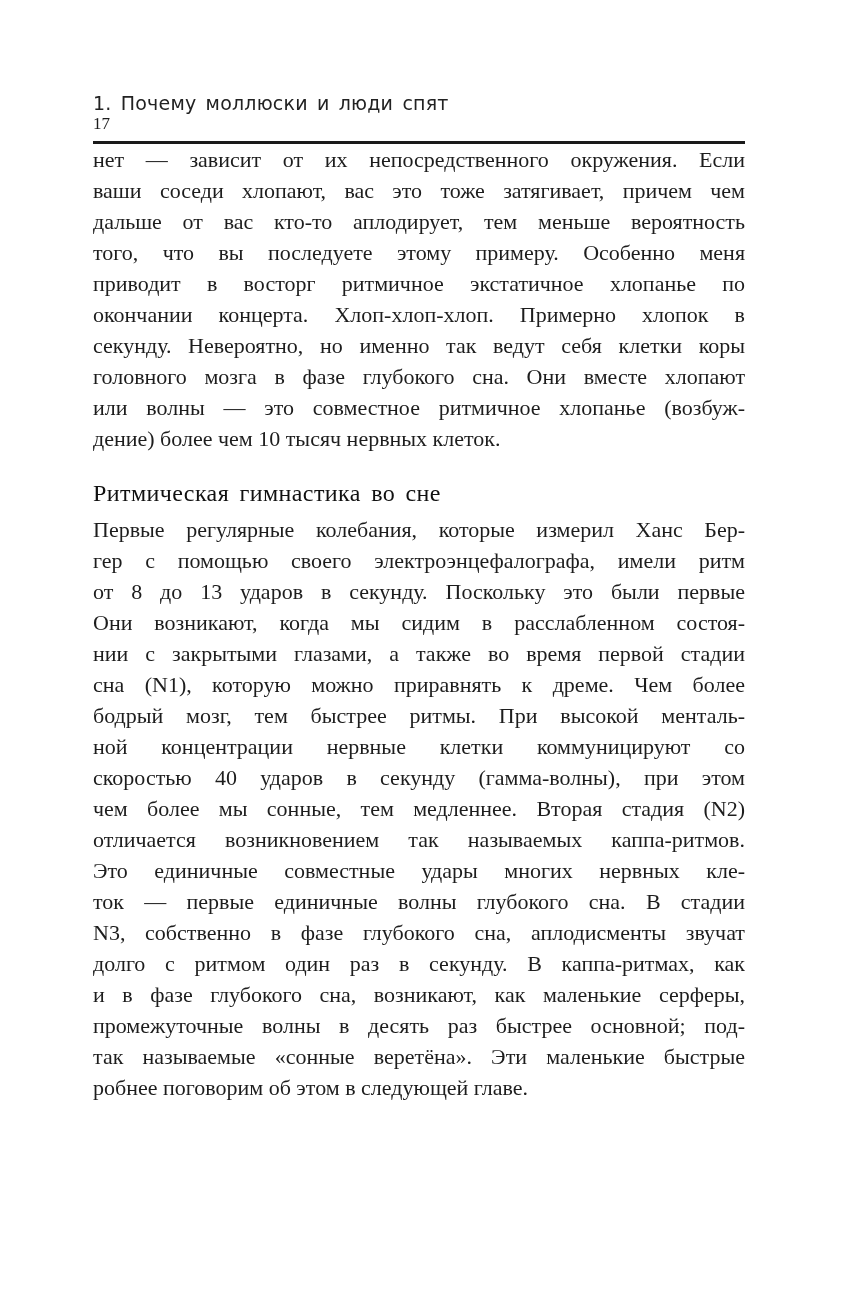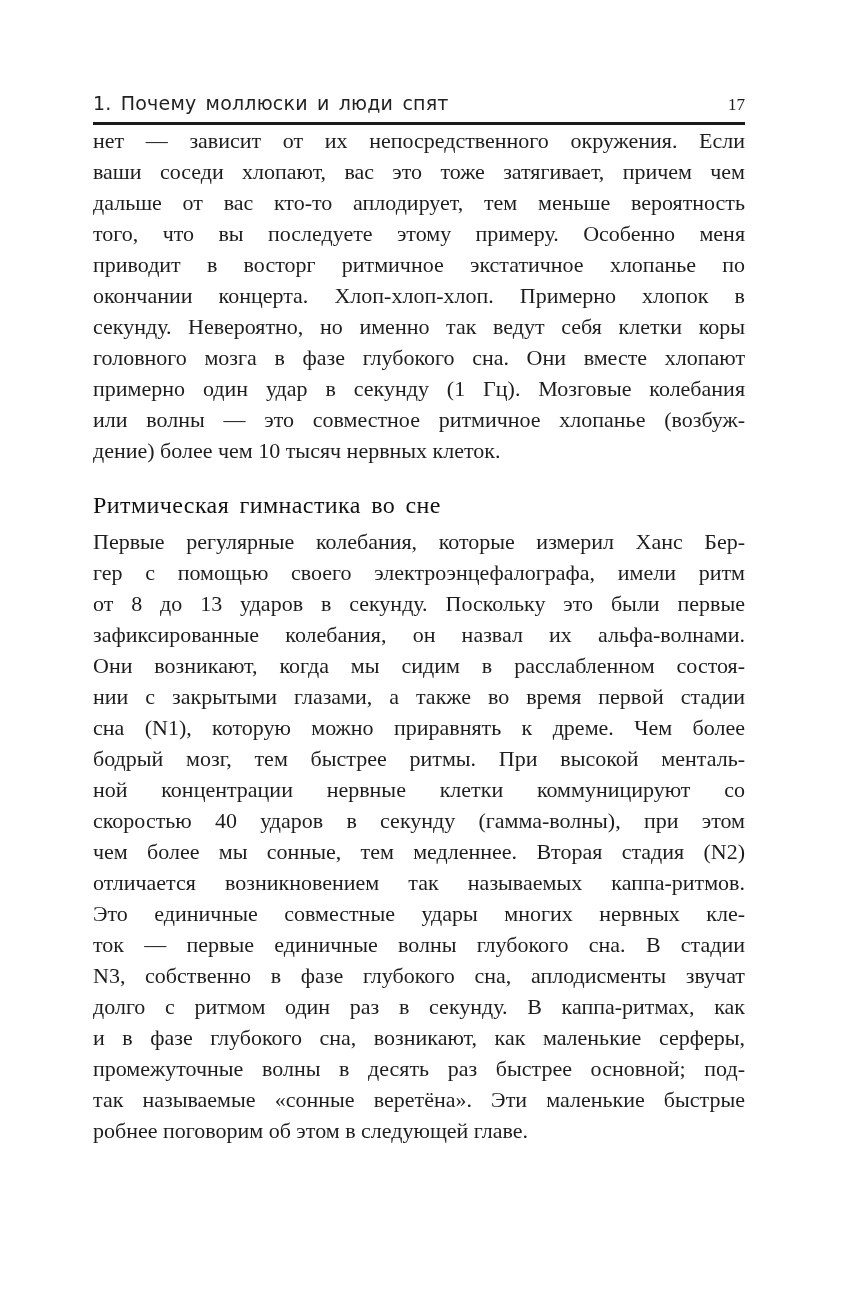"1. Почему моллюски и люди" .running-header { flex-direction: none -> column }
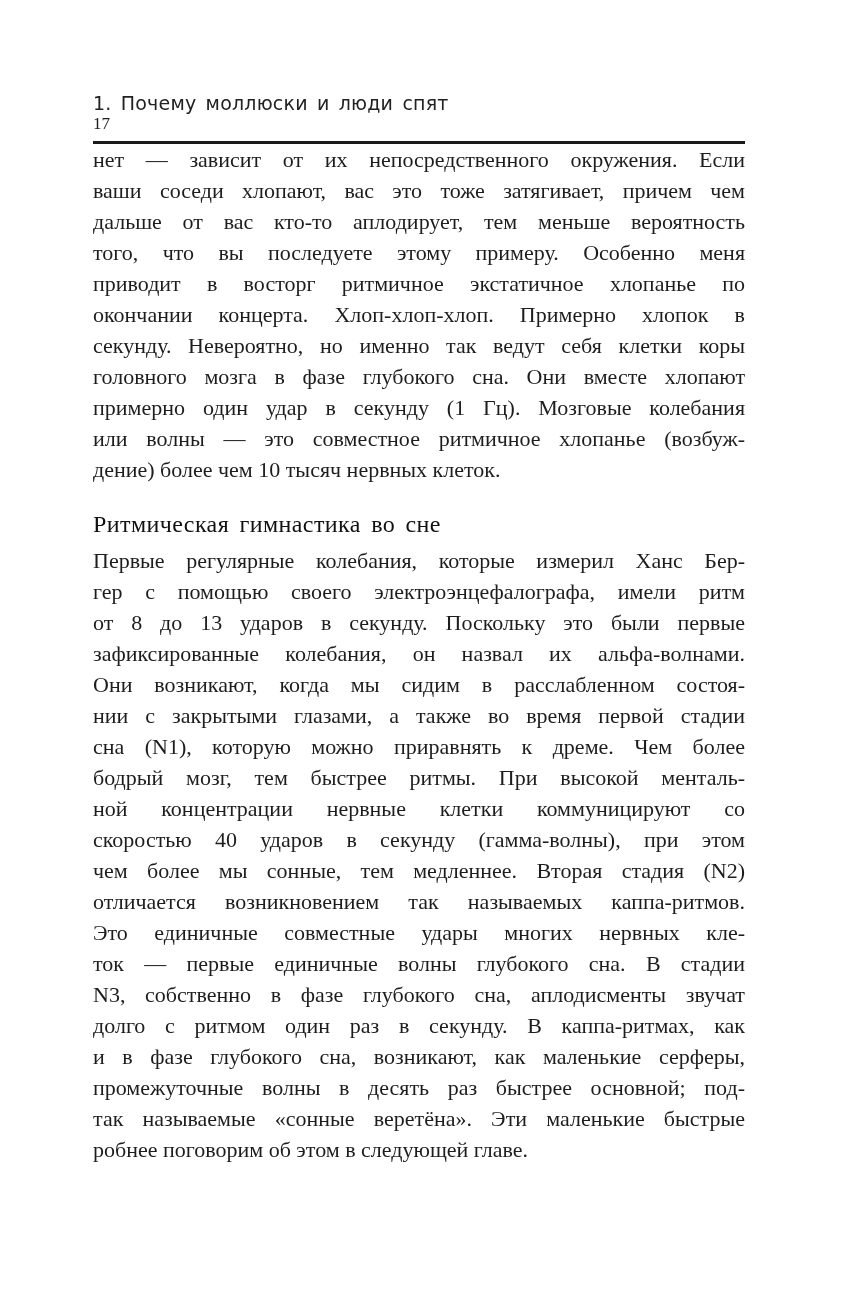"примерно один удар в секунду" div.line { html: <div>примерно один удар в секунду (1 Гц). Мозговые колебания</div> -> none }
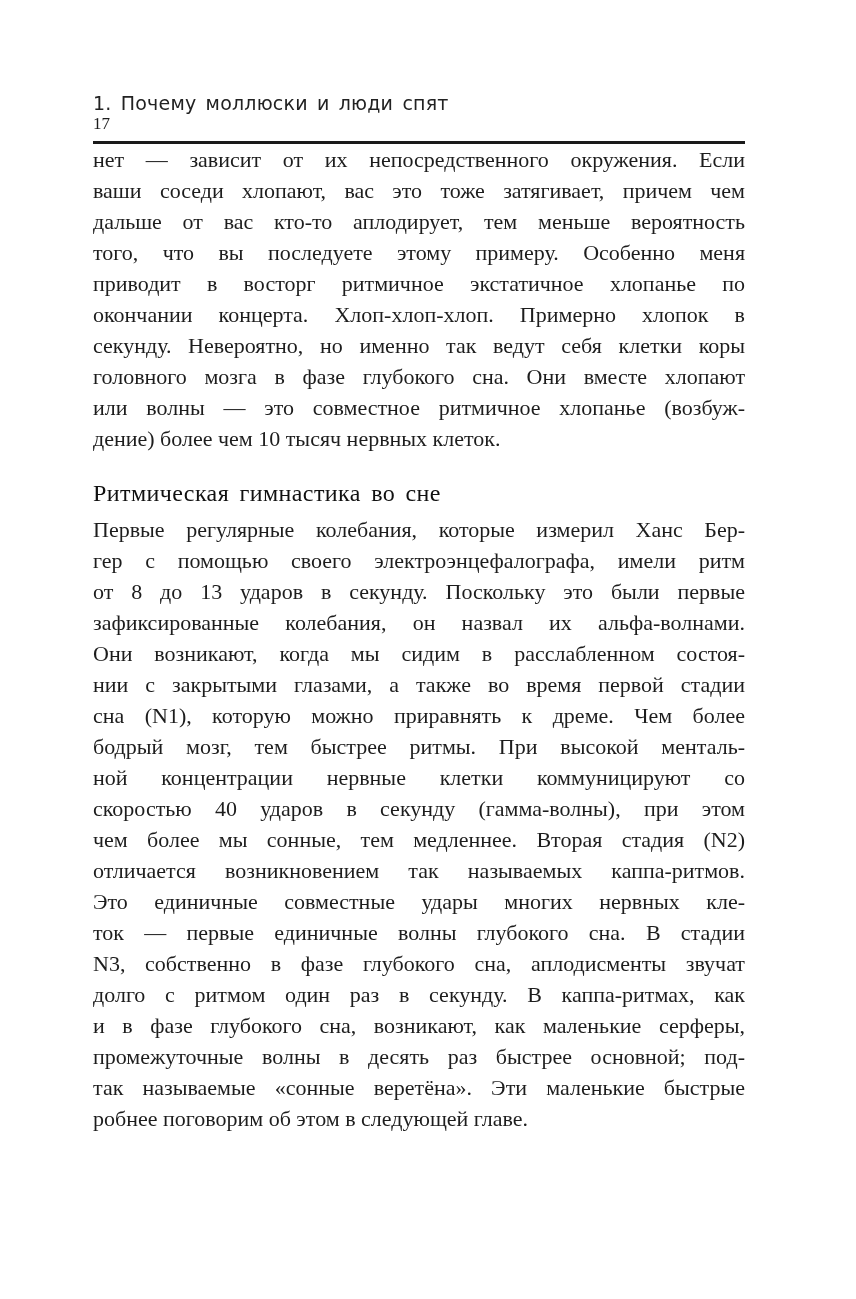"зафиксированные колебания, он назвал их" div.line { html: <div>зафиксированные колебания, он назвал их альфа-волнами.</div> -> none }
